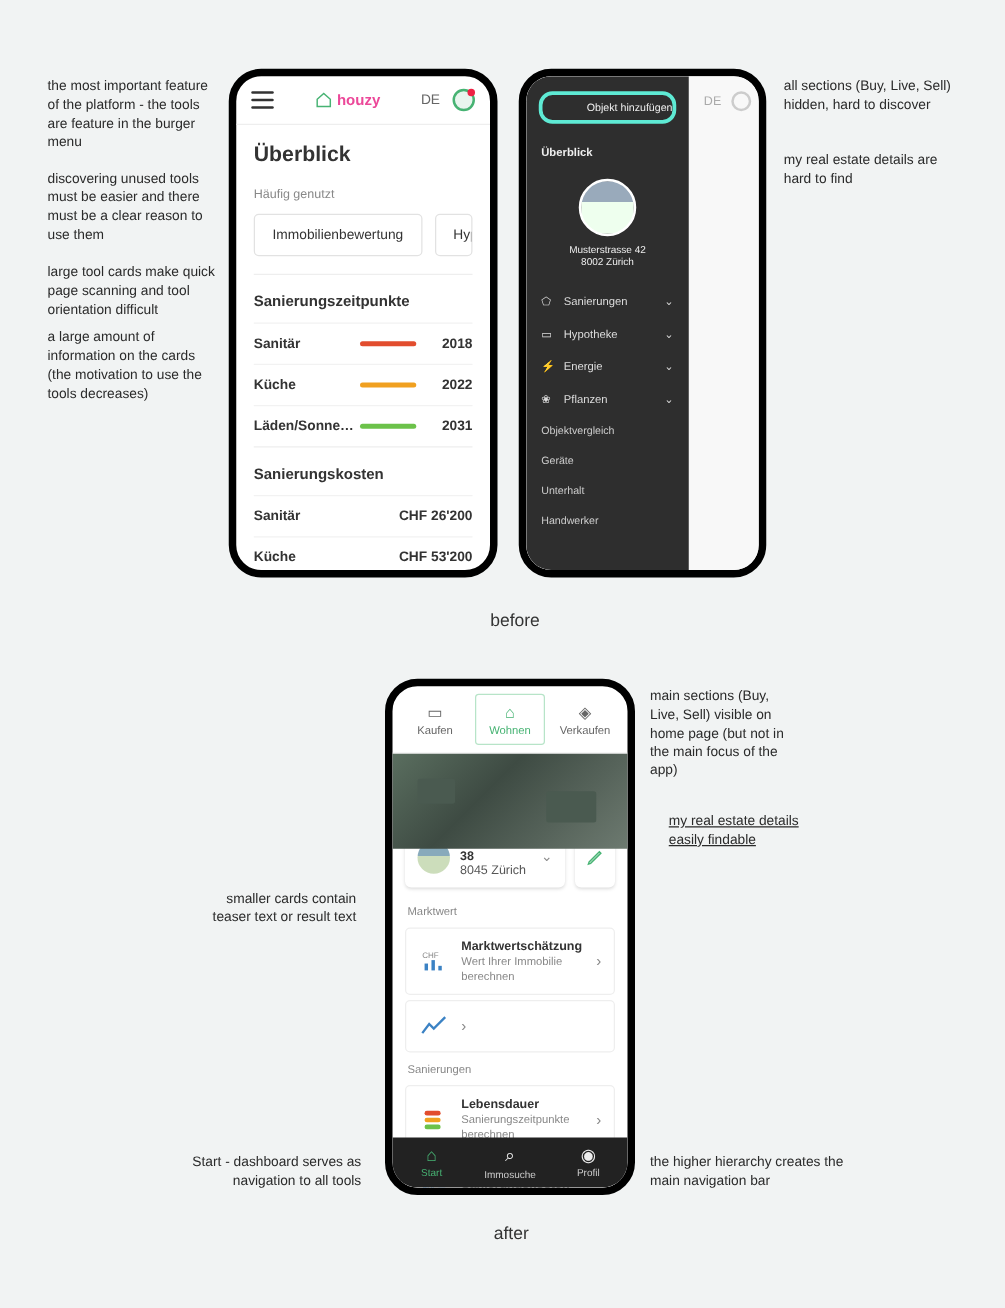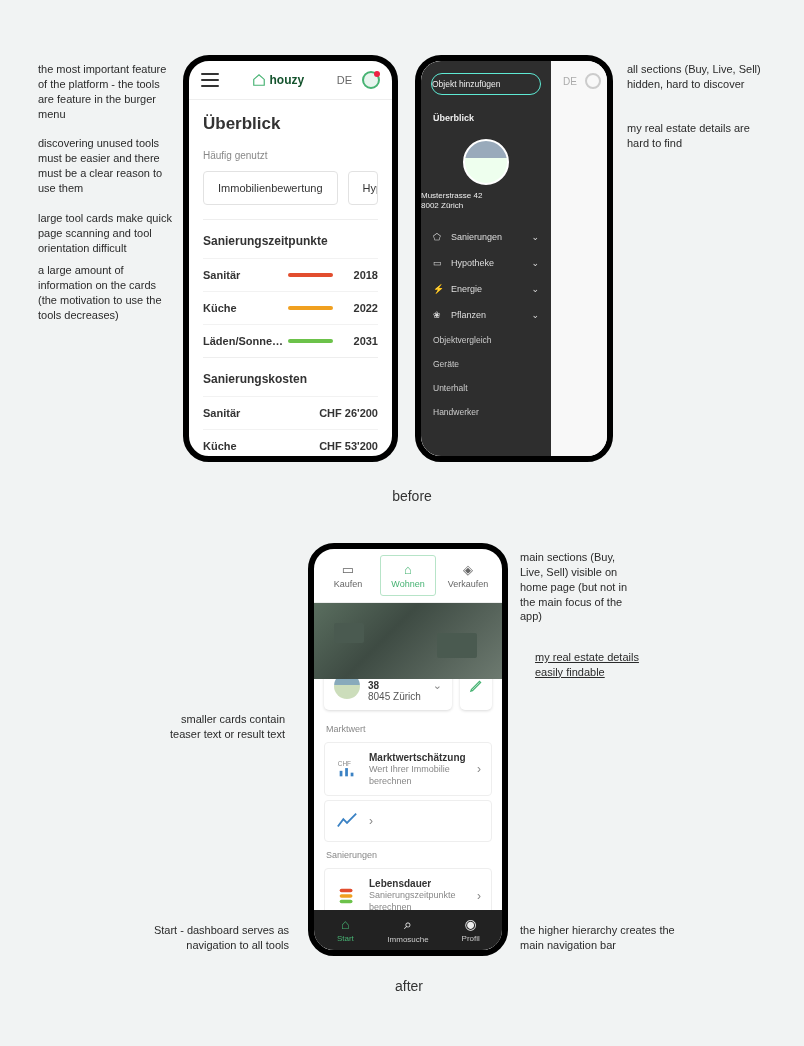"houzy" .brand { color: #14532d -> #ec4899 }
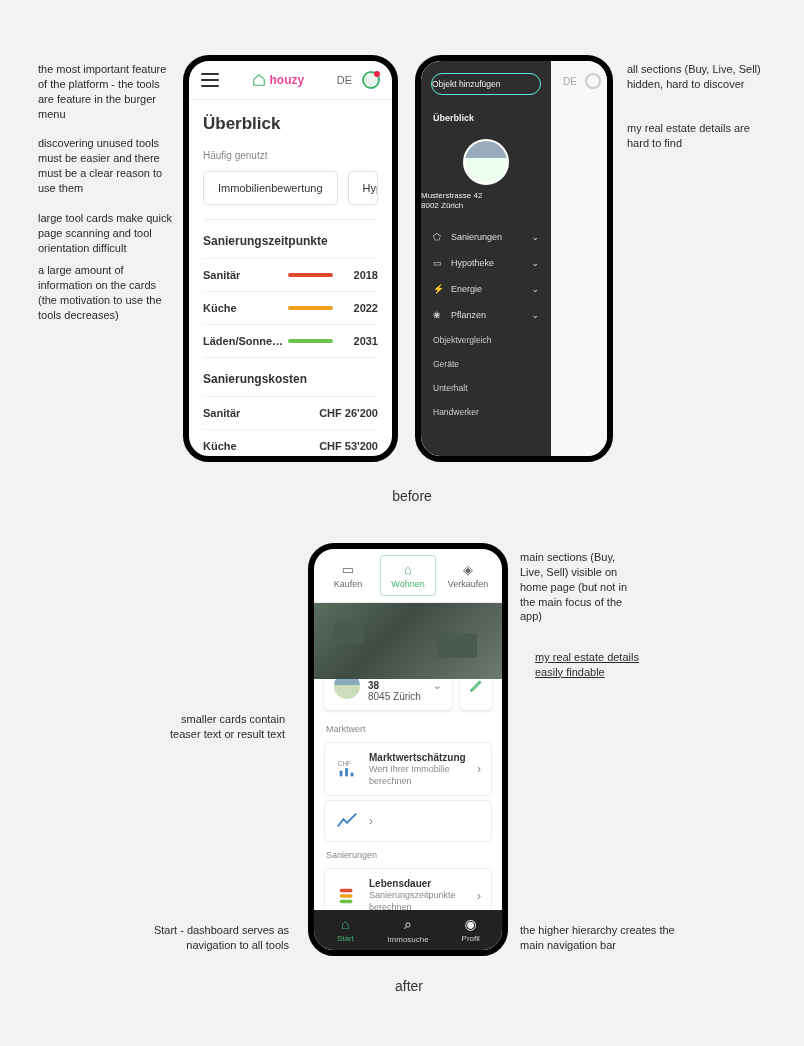"Objekt hinzufügen" .drawer .add-btn { border: 1px solid #5eead4 -> 3px solid #5eead4; text-align: left -> right }
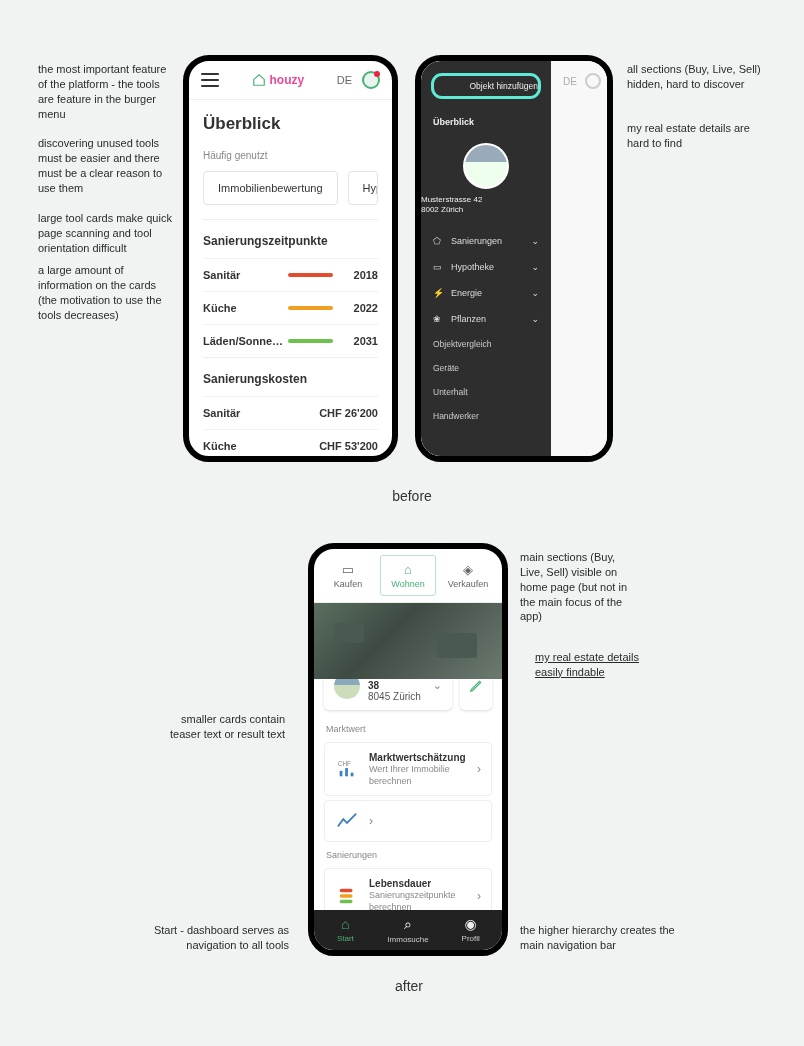"Musterstrasse 42" .drawer .d-addr { text-align: left -> center }
